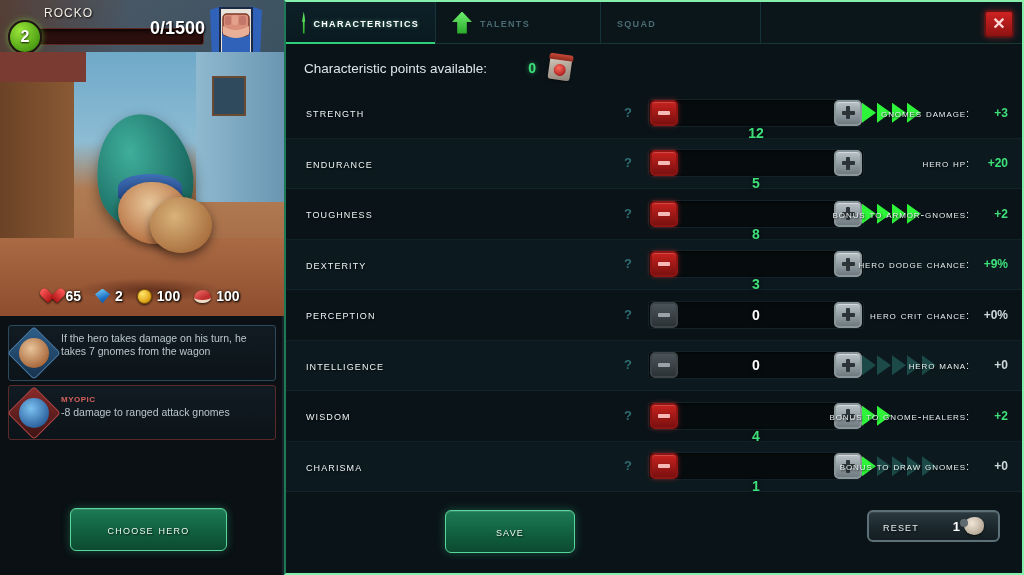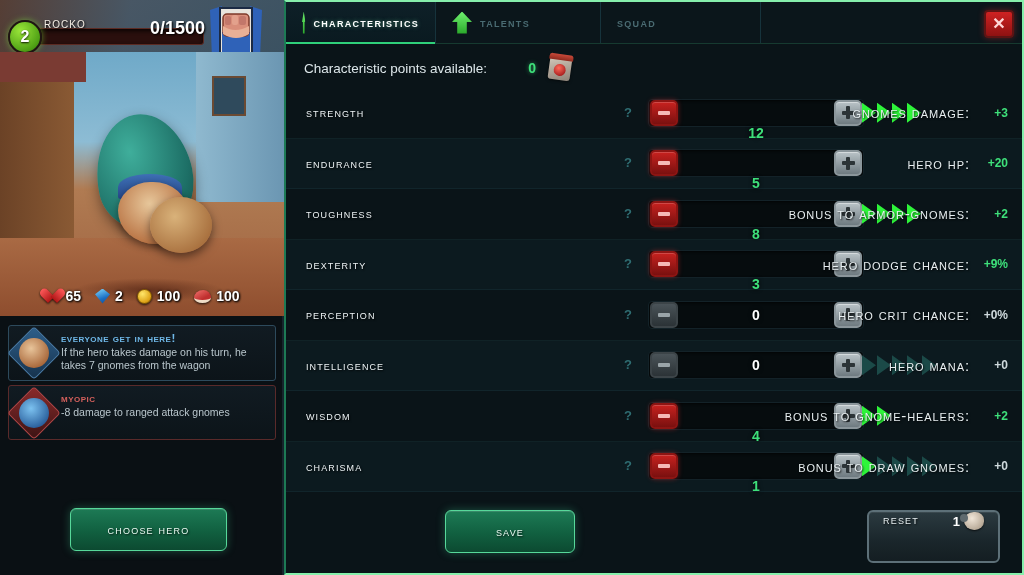"rocko" #hero-name { font-size: 14px -> 17px; top: 15px -> 2px }
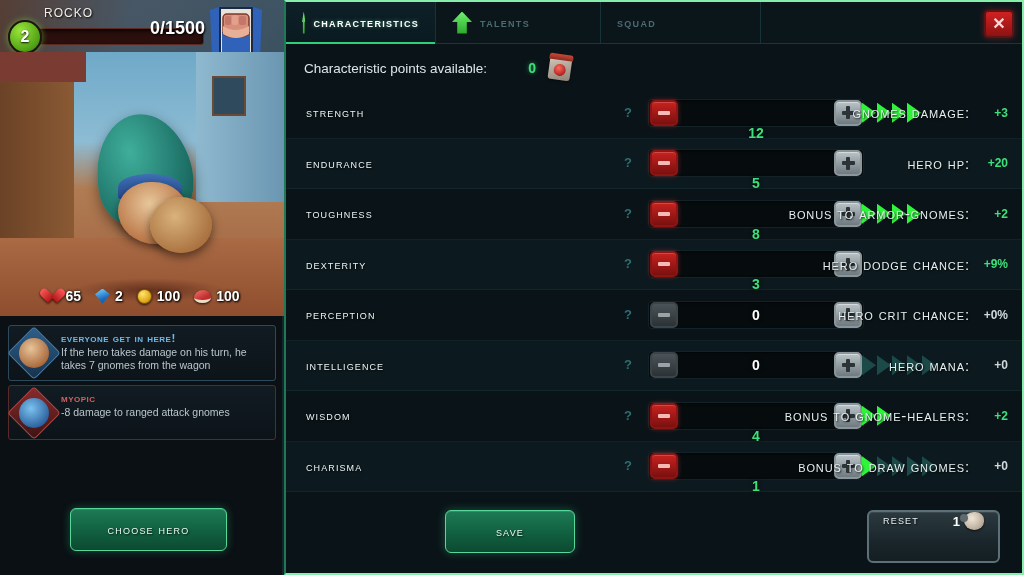"gnomes damage:" .bonus-label { font-size: 15px -> 11px }
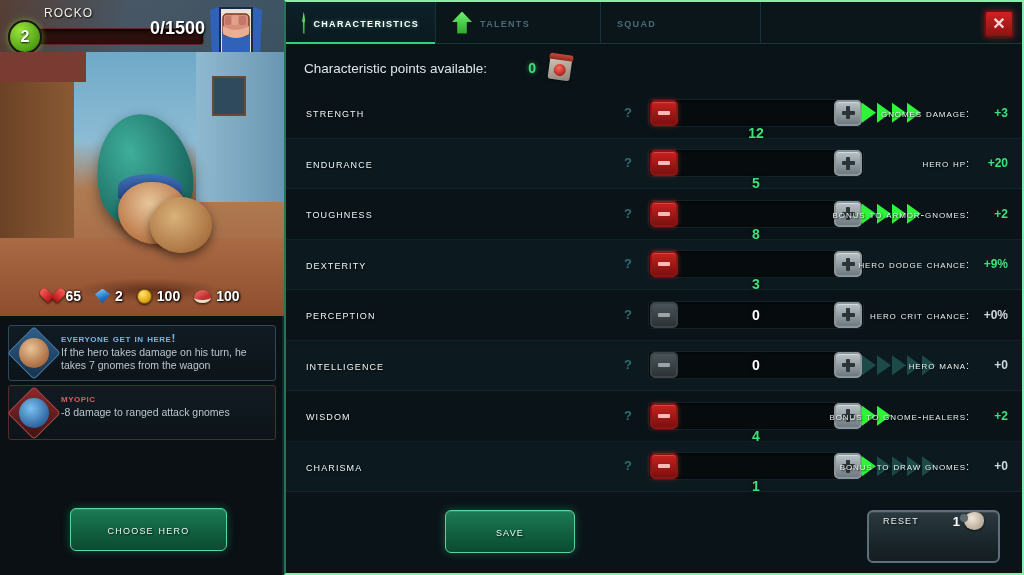"everyone get in here!" div.perk-title { html: <div>Everyone get in here!</div> -> none }
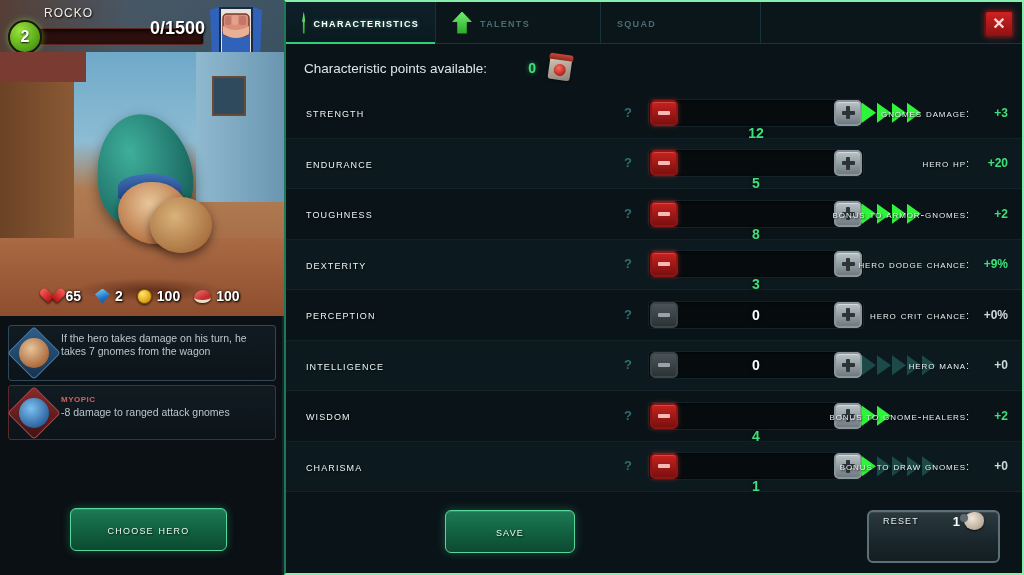"reset" #reset-btn { align-items: flex-start -> center; height: 53px -> 32px }
